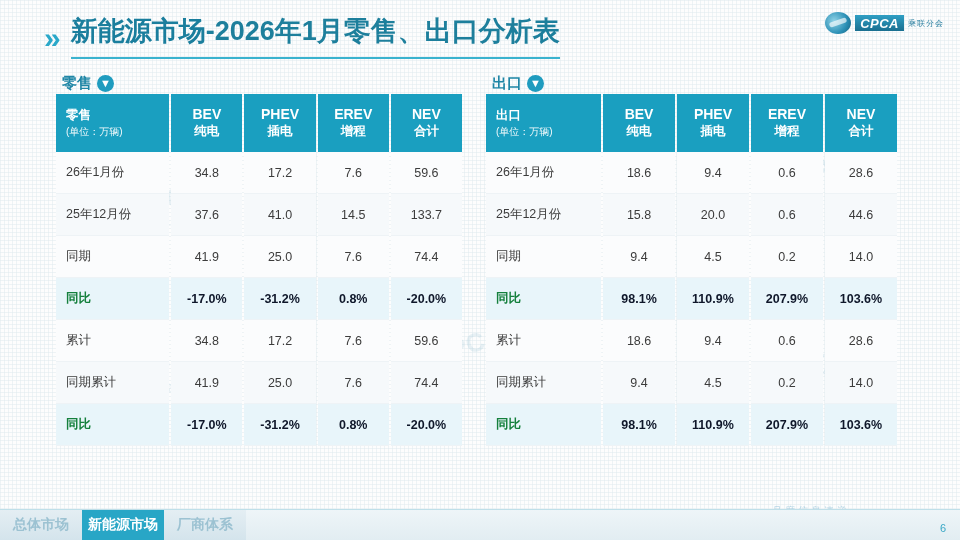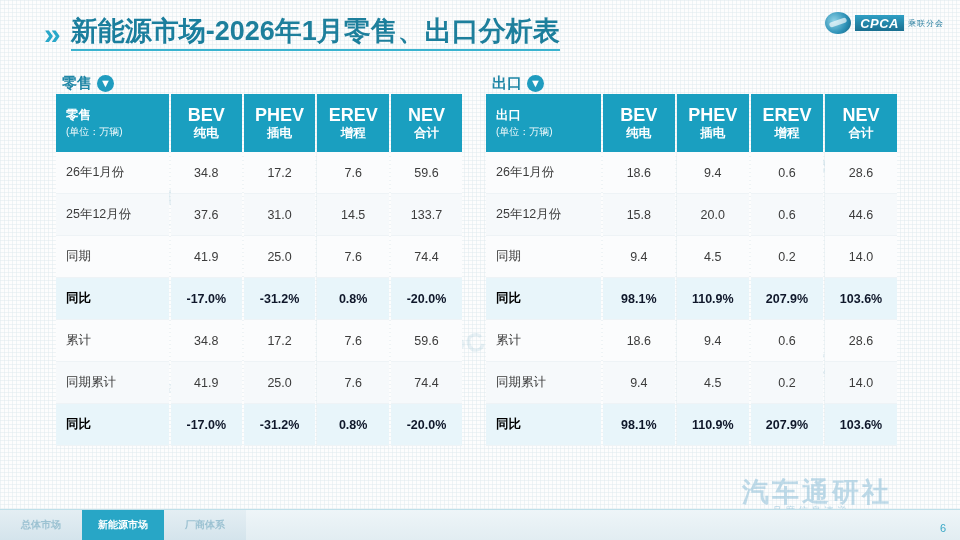"新能源市场-2026年1月零售、出口分析表" #title-text { padding-bottom: 2px -> 10px }
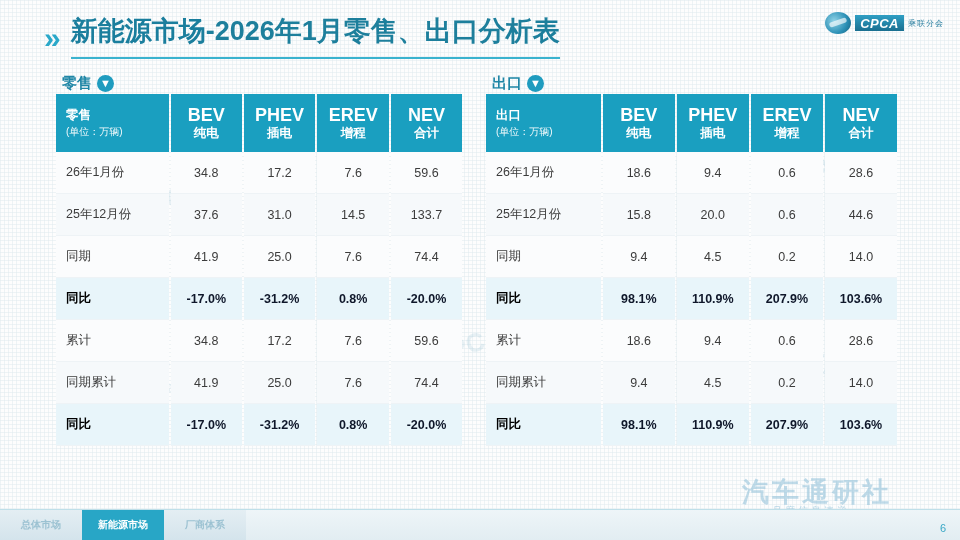"BEV" .tbl th .en { font-size: 18px -> 14px }
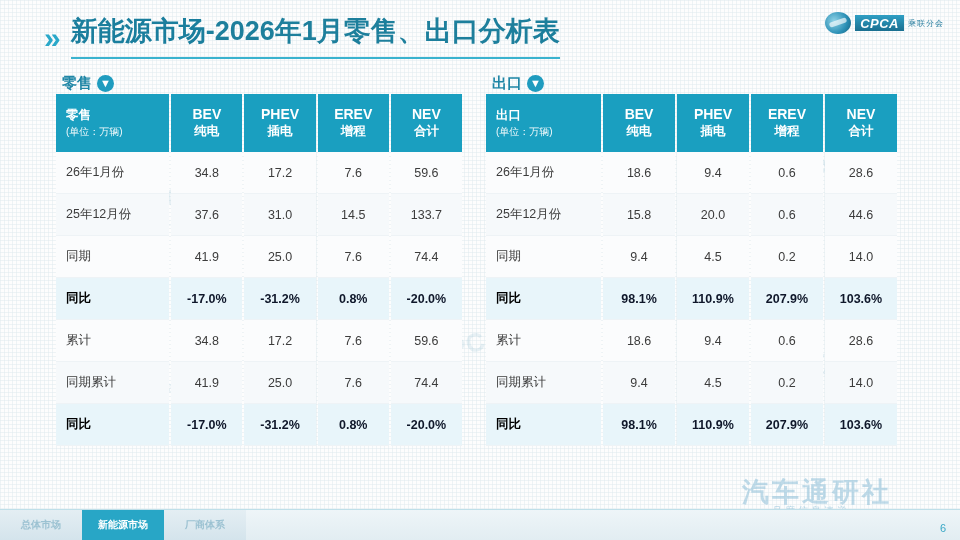"31.0" td.col-num { text: 31.0 -> 41.0 }
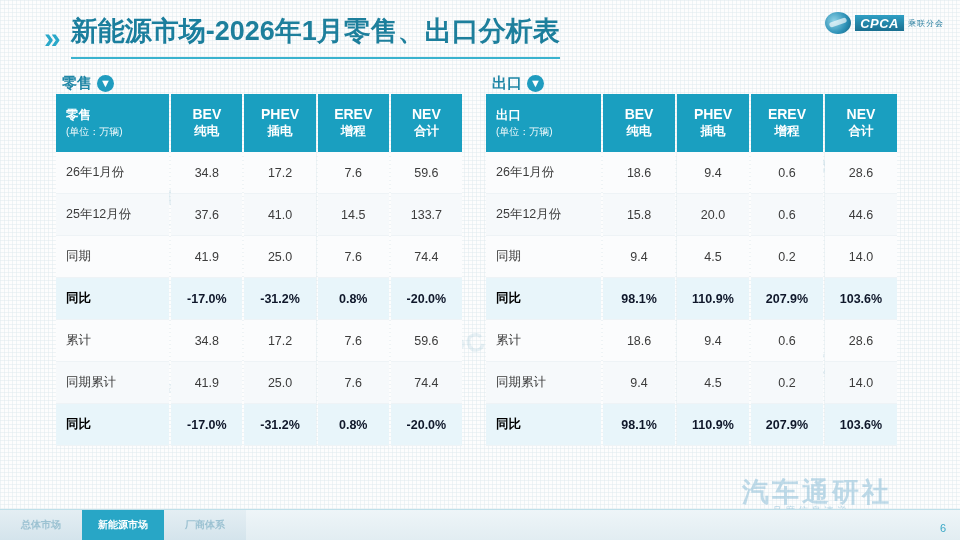"同比" .tbl tr.hl td.lbl { color: #000000 -> #15803d }
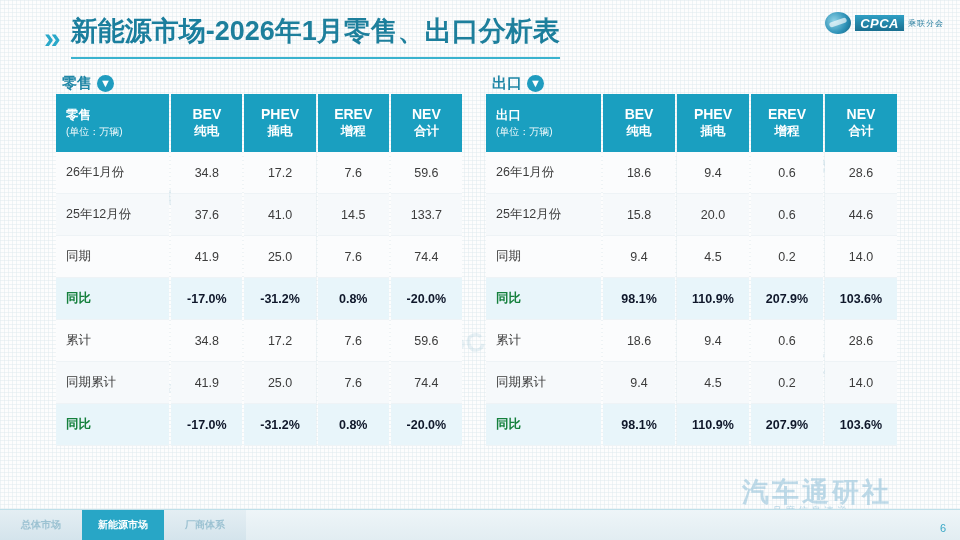"汽车通研社" div { html: <div>汽车通研社</div> -> none }
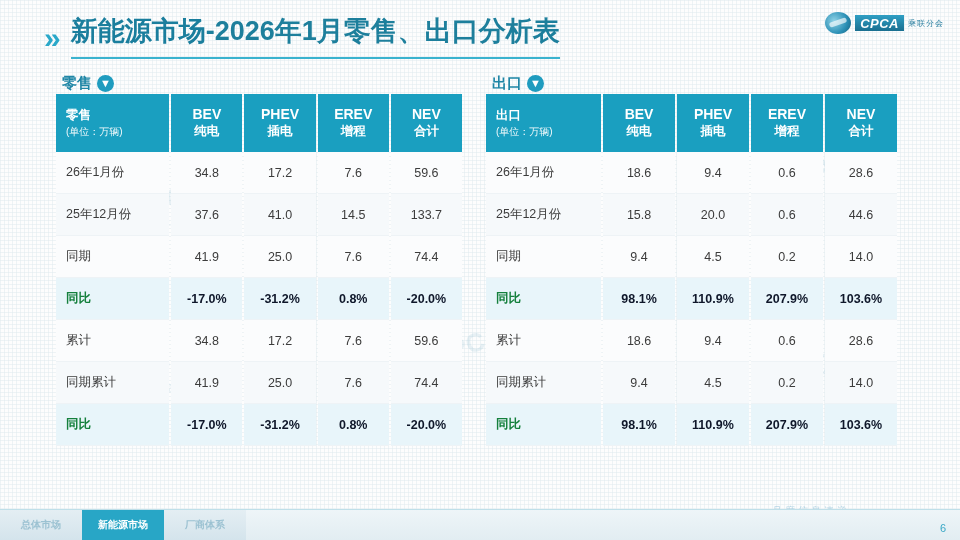"总体市场" #tabs .tab { font-size: 10px -> 14px }
